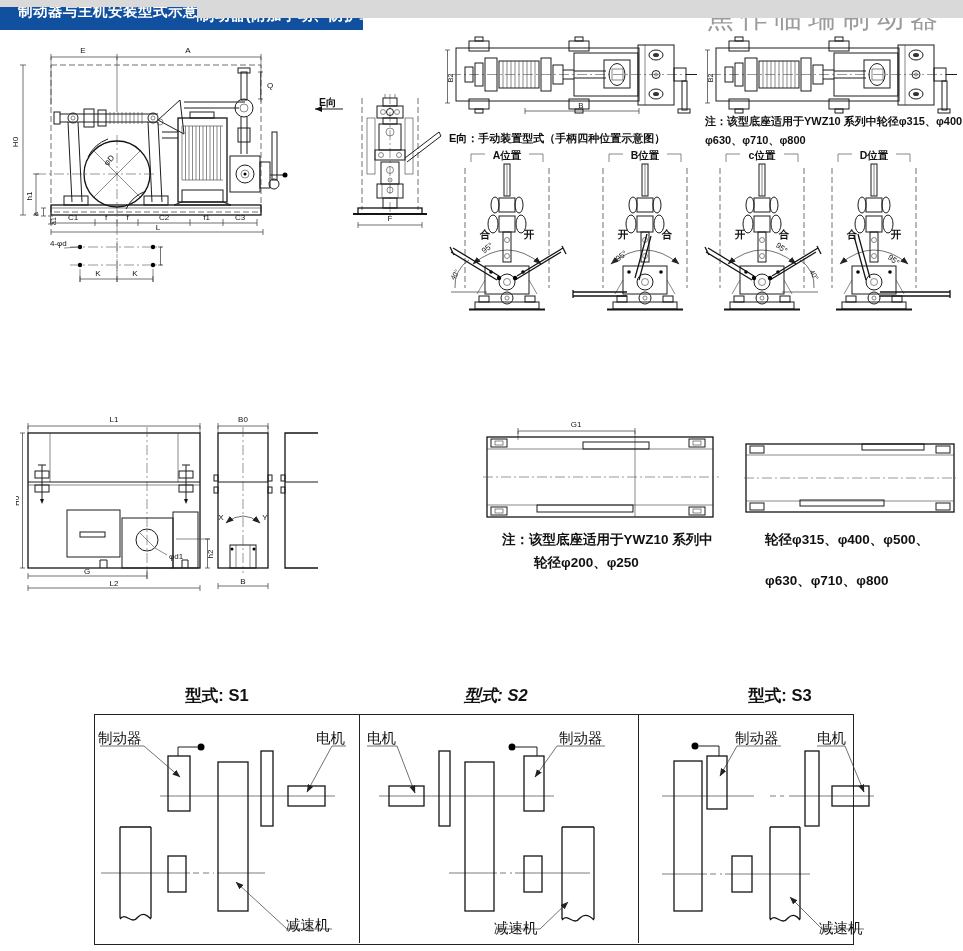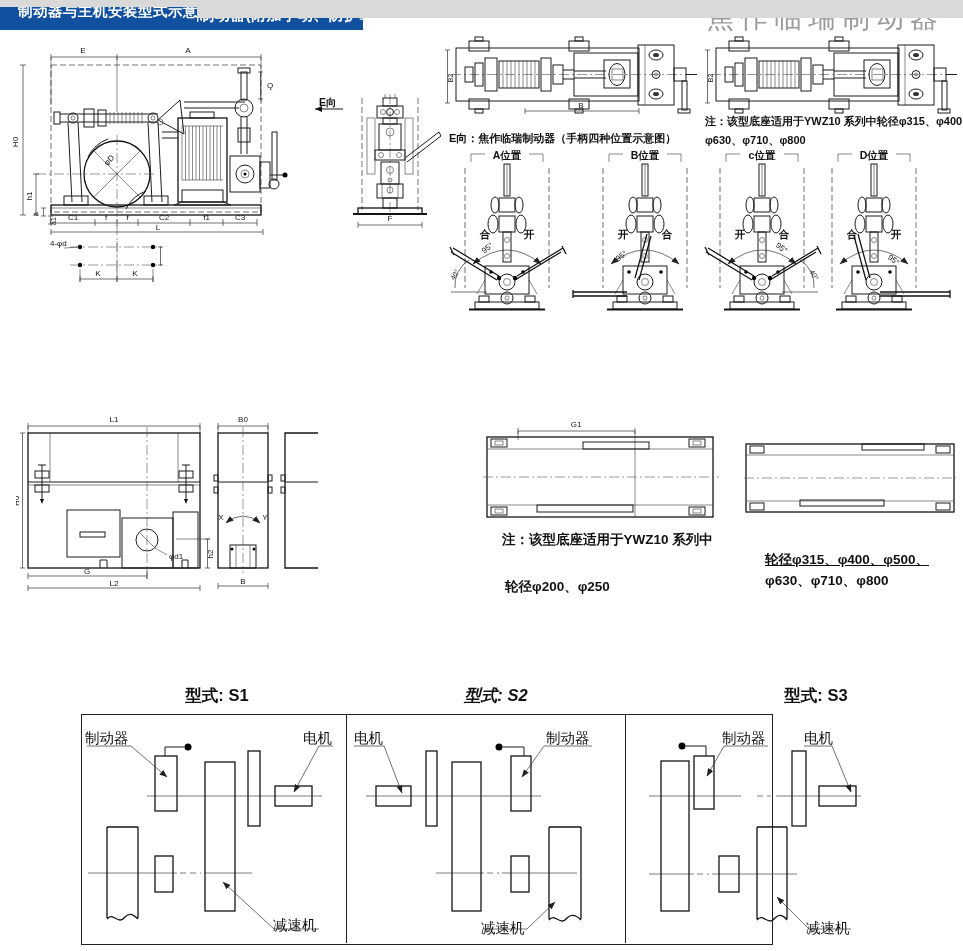"E向：焦作临瑞制动器（手柄四种位置示意图）" div.noteS { text: 焦作临瑞制动器 -> 手动装置型式 }
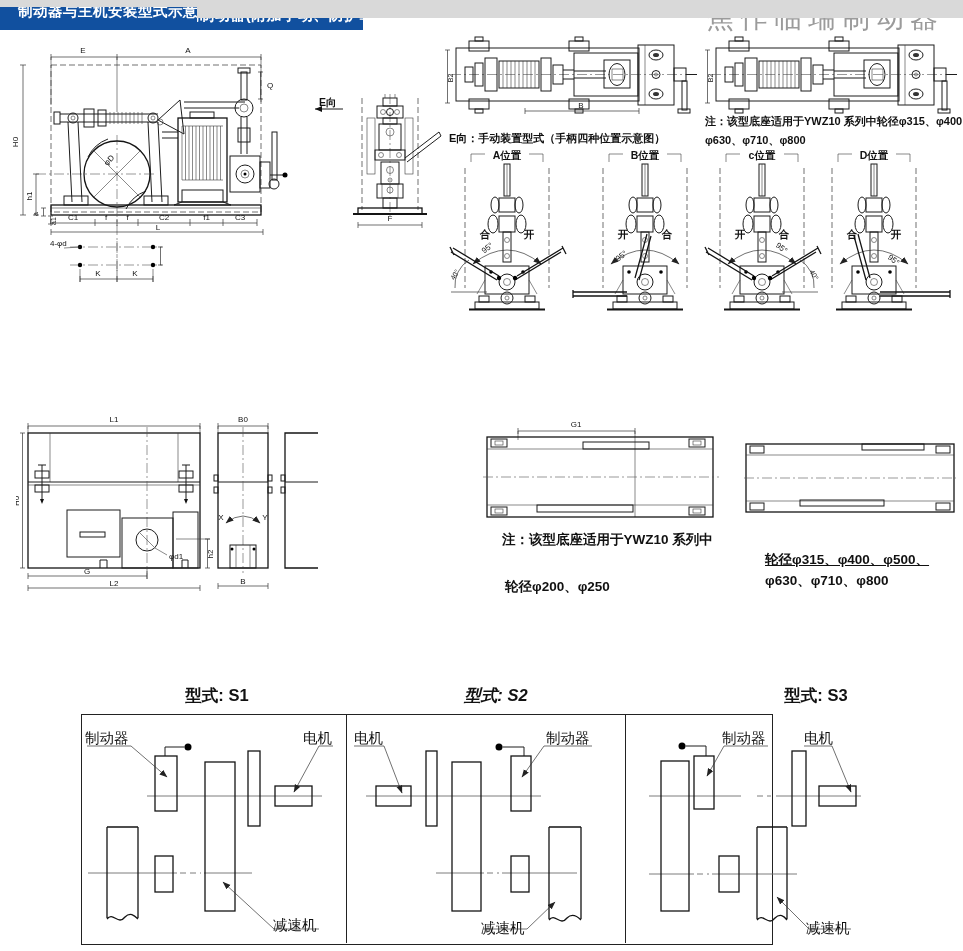"轮径φ315、φ400、φ500、" div.noteB { text-decoration: underline -> none; top: 551px -> 531px }
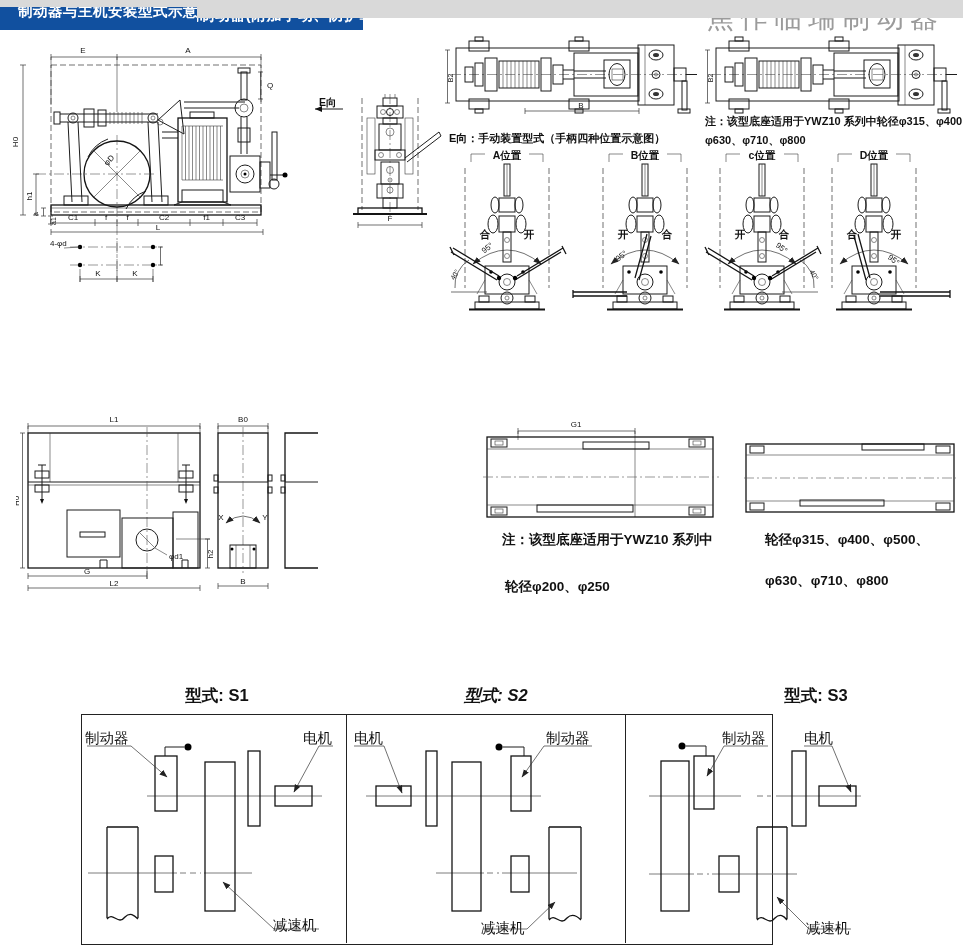"轮径φ200、φ250" div.noteB { left: 505px -> 534px; margin-top: 24px -> none }
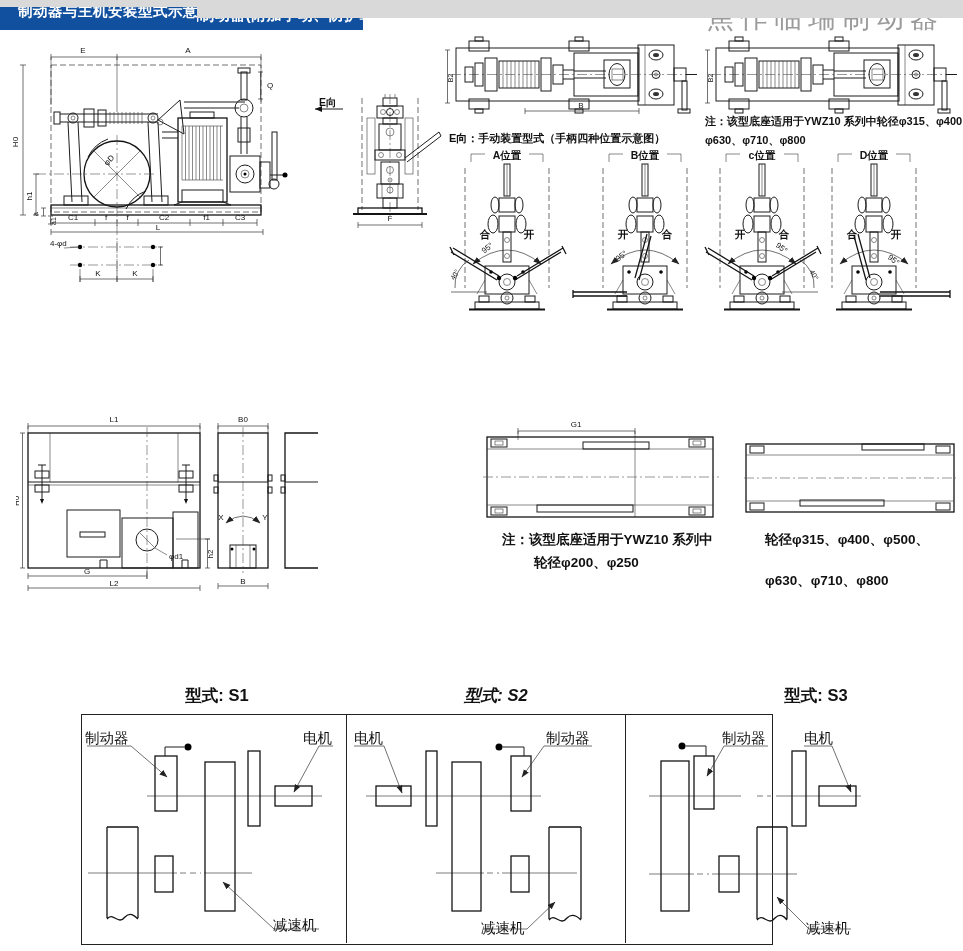"型式: S3" div.ttl { margin-left: 36px -> none }
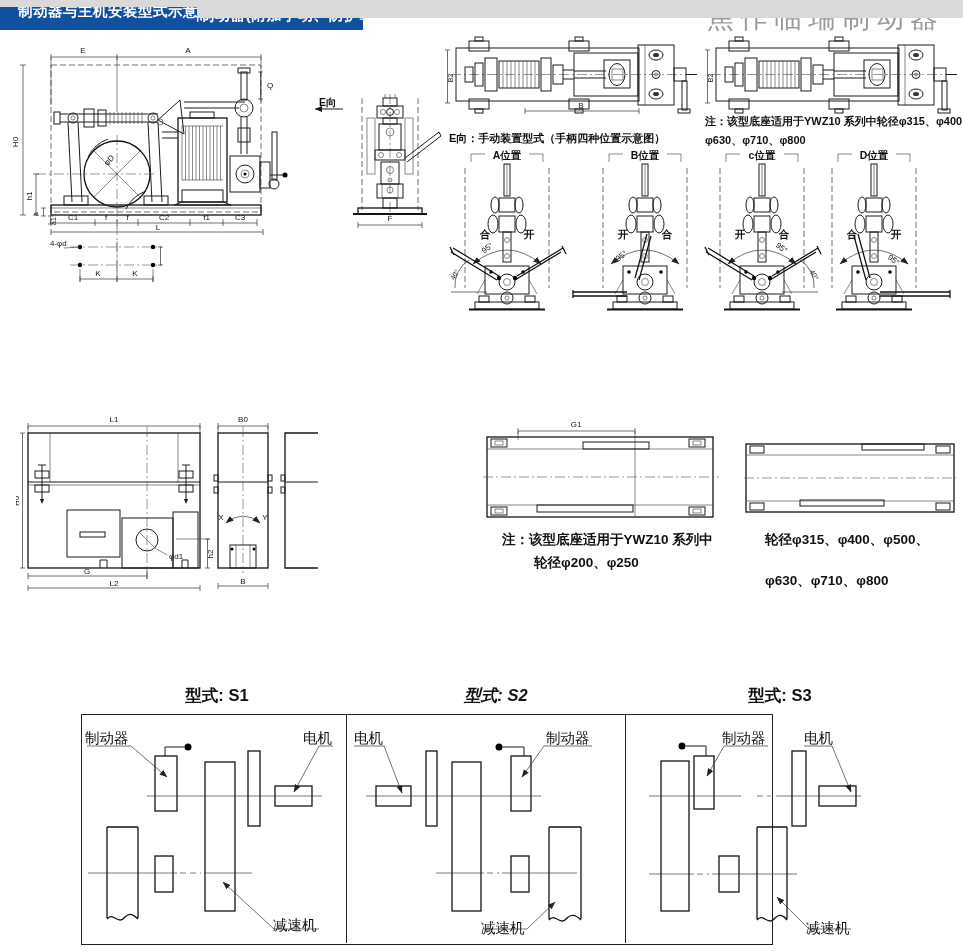"制动器" div.abs { left: 81px -> 94px; width: 692px -> 760px }
